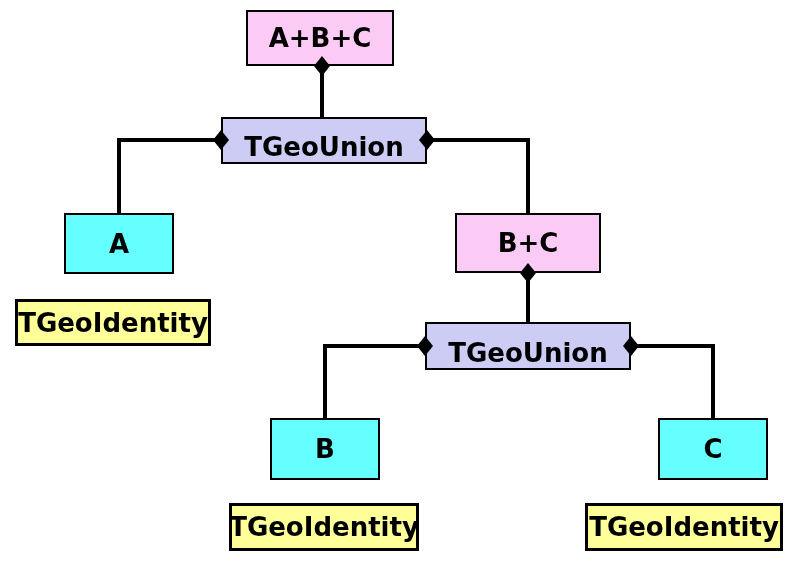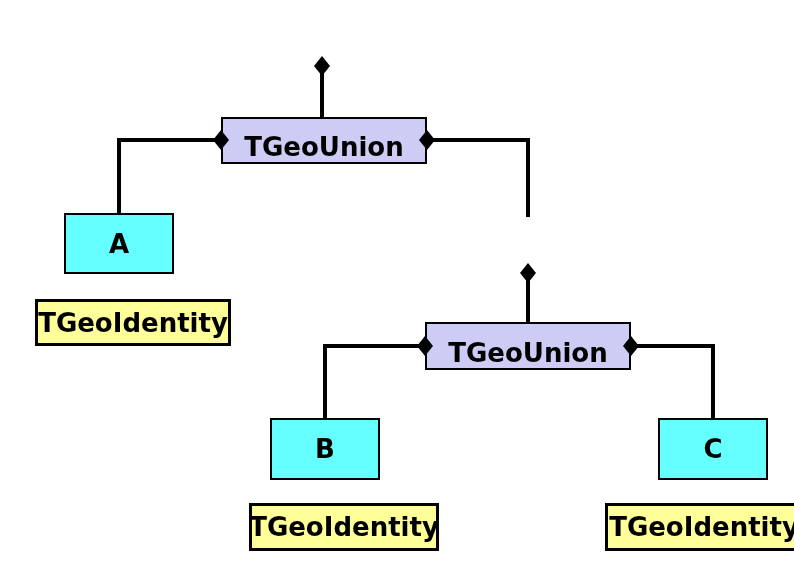"A+B+C" div.box { html: none -> <div> <span>A+B+C</span> </div> }
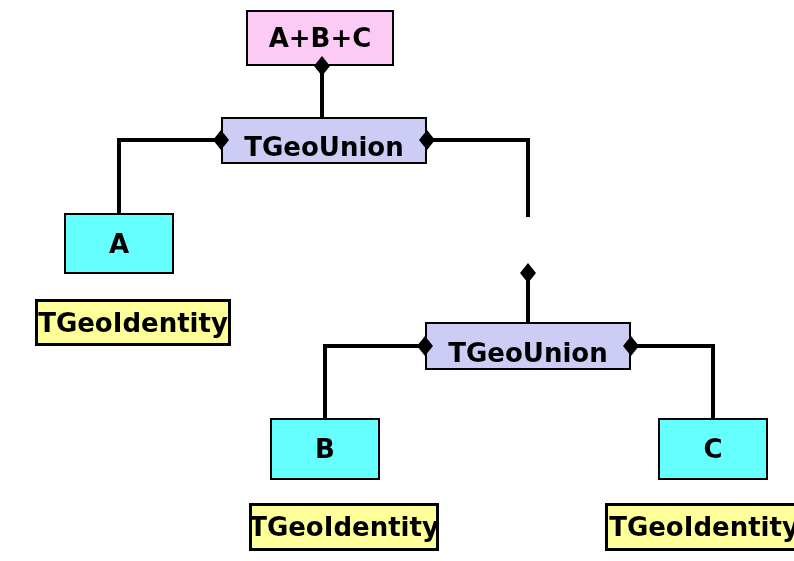"B+C" div.box { html: none -> <div> <span>B+C</span> </div> }
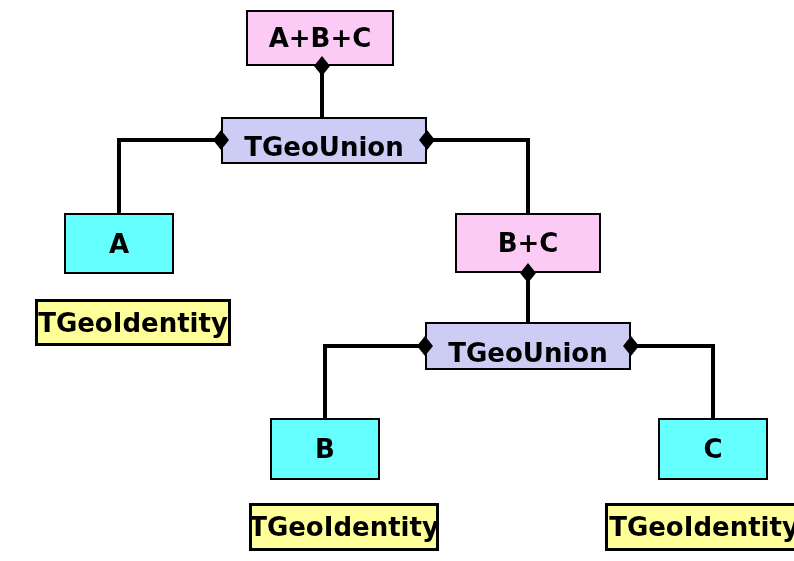"TGeoIdentity" .c-matrix { margin-left: 20px -> none }
